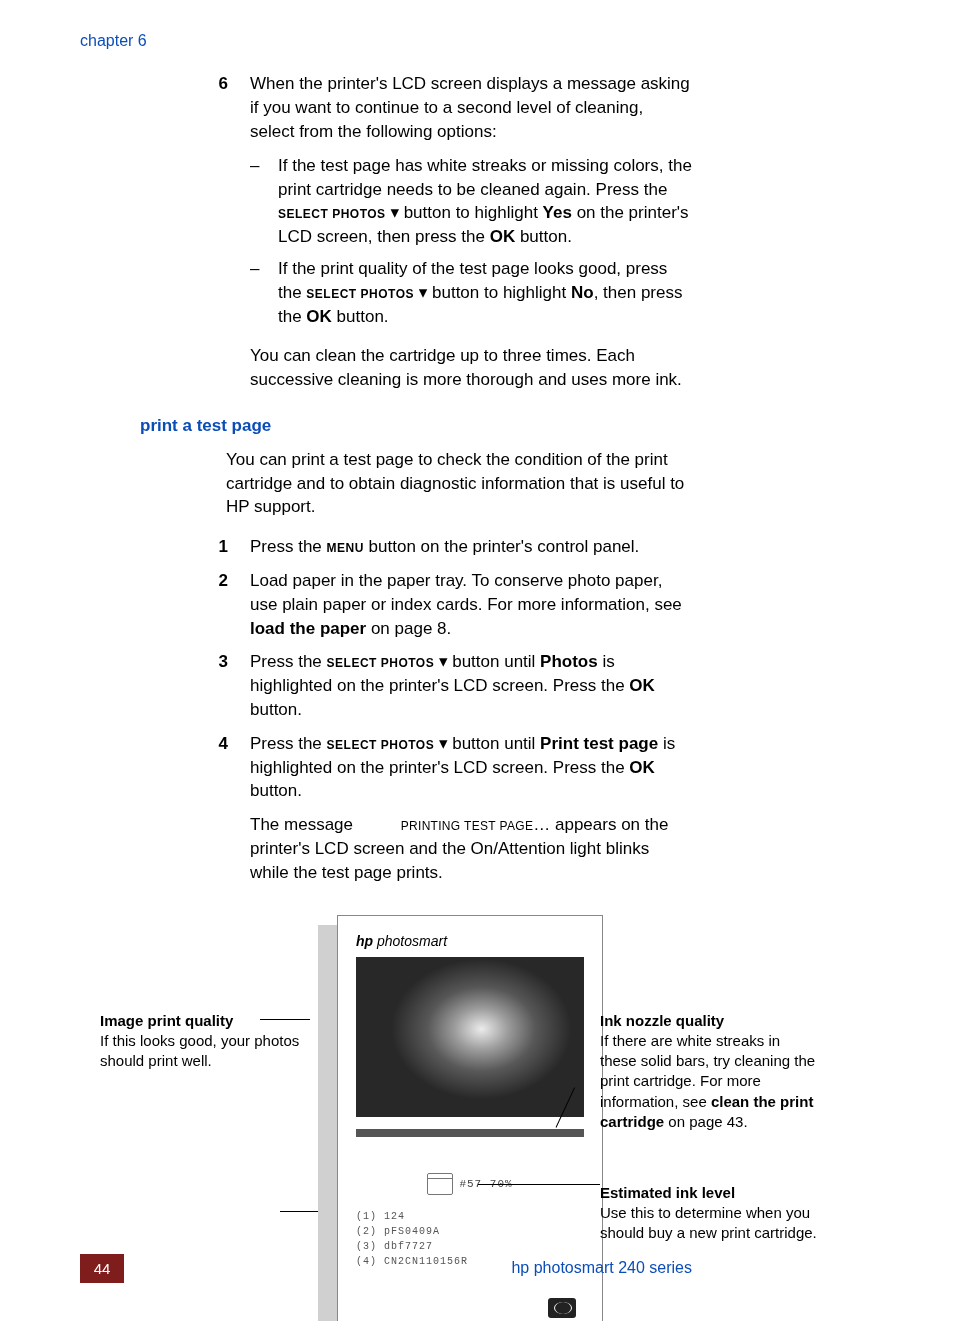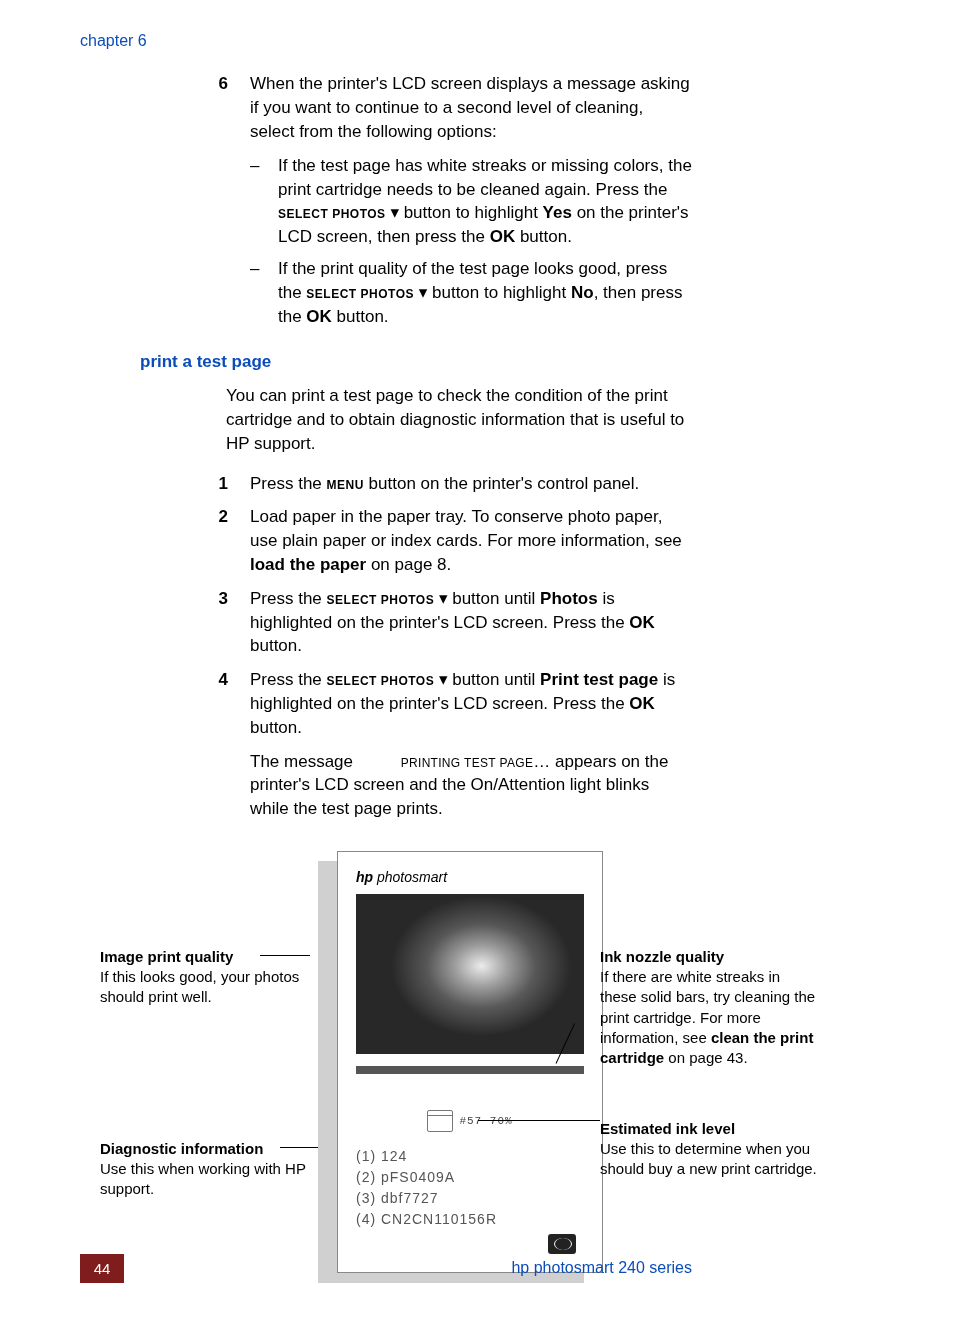"You can clean the cartridge" div.plain-para { html: none -> <div>You can clean the cartridge up to three times. Each successive cleaning is more thorough and uses more ink.</div> }
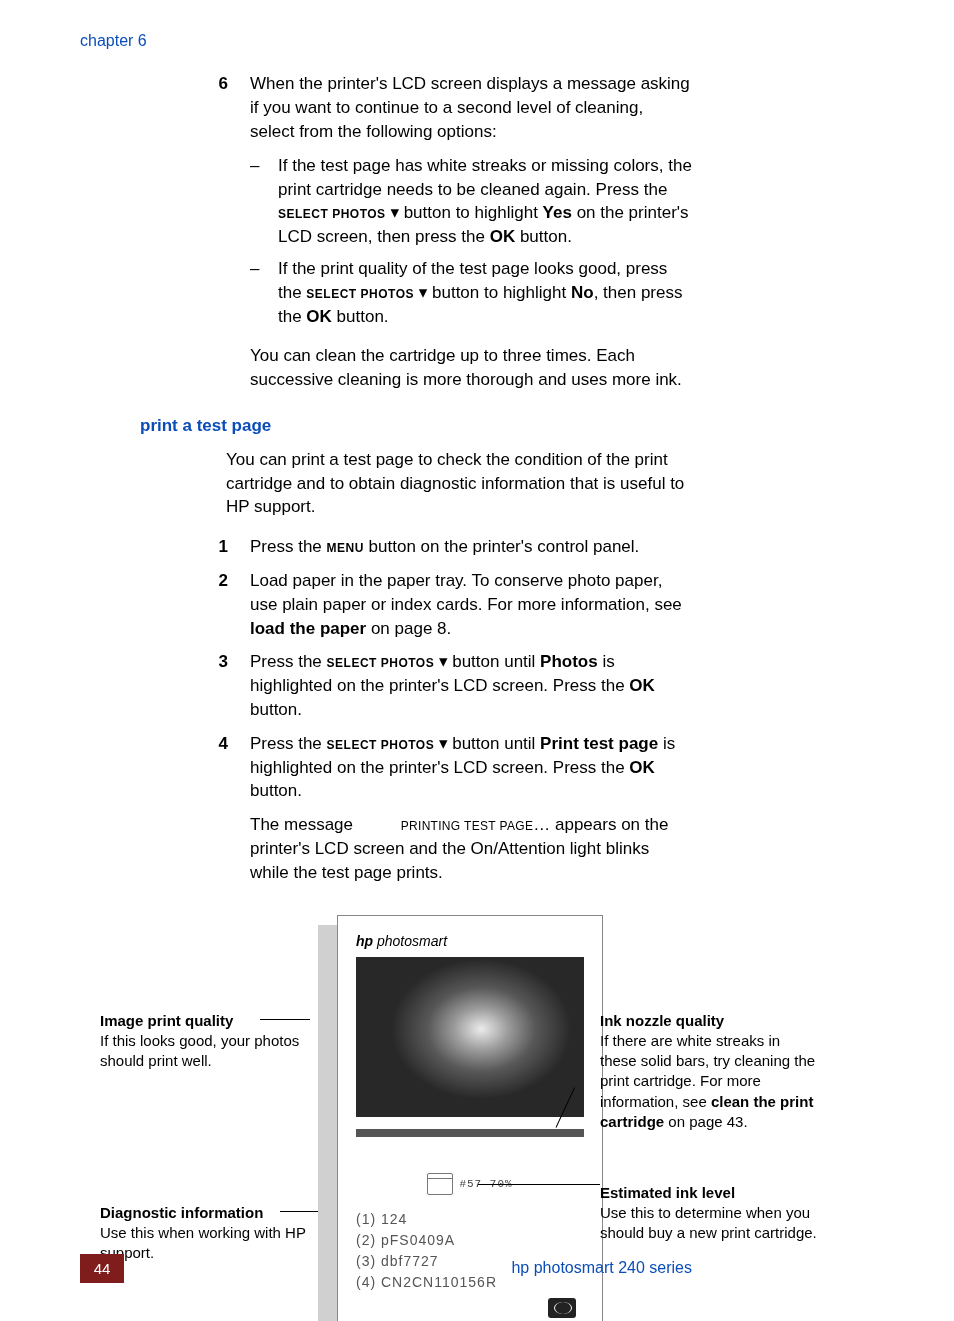"Diagnostic information" div.callout { html: <div> <span>Diagnostic information</span> <span>Use this when working with HP support.</span> </div> -> none }
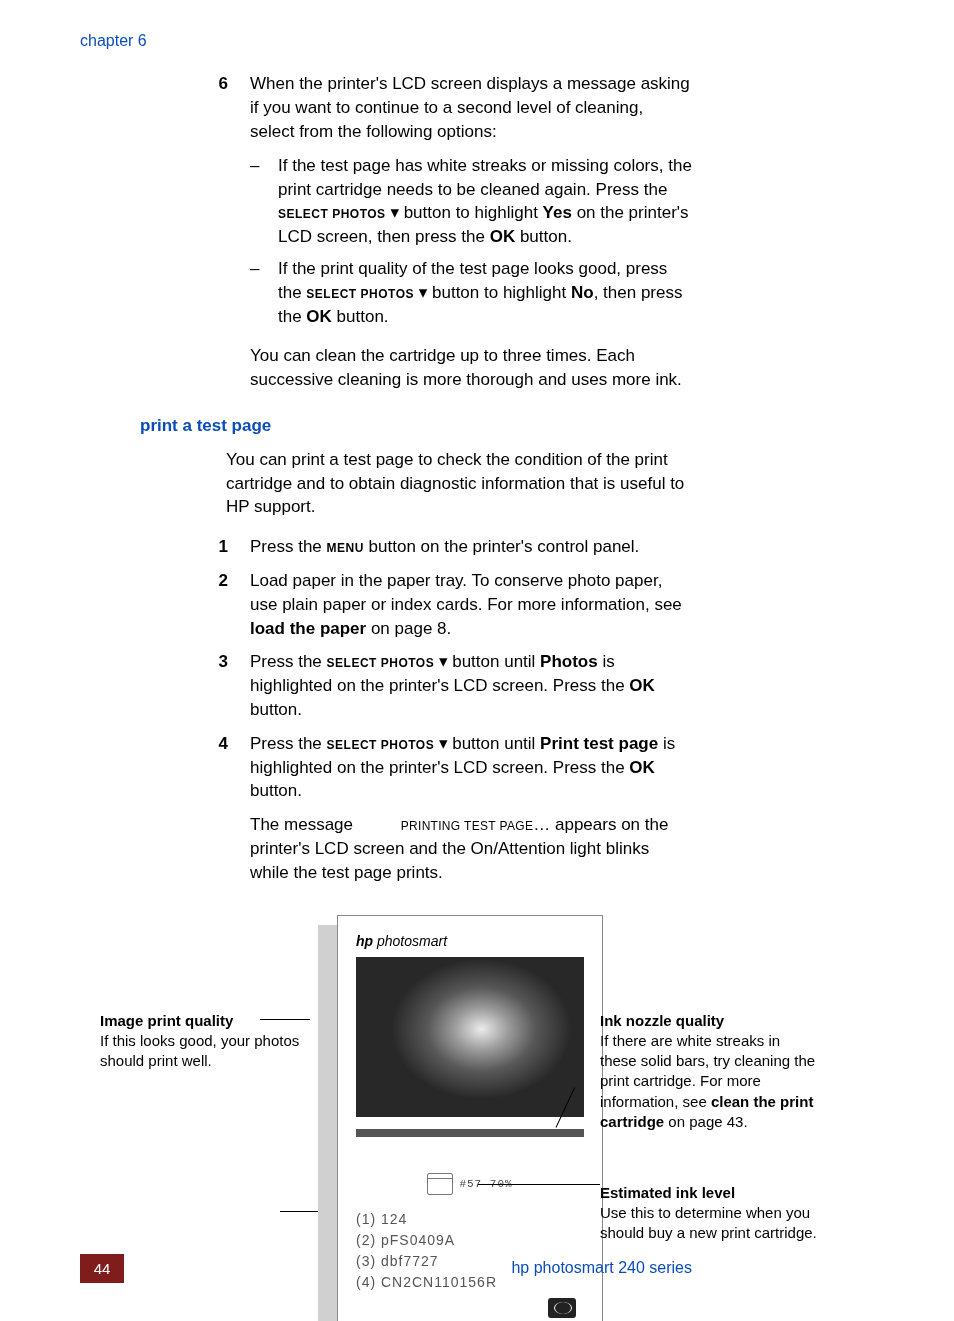"(1) 124" .tp-diag { font-family: Liberation Sans, sans-serif -> Liberation Mono, monospace; font-size: 14px -> 10px }
